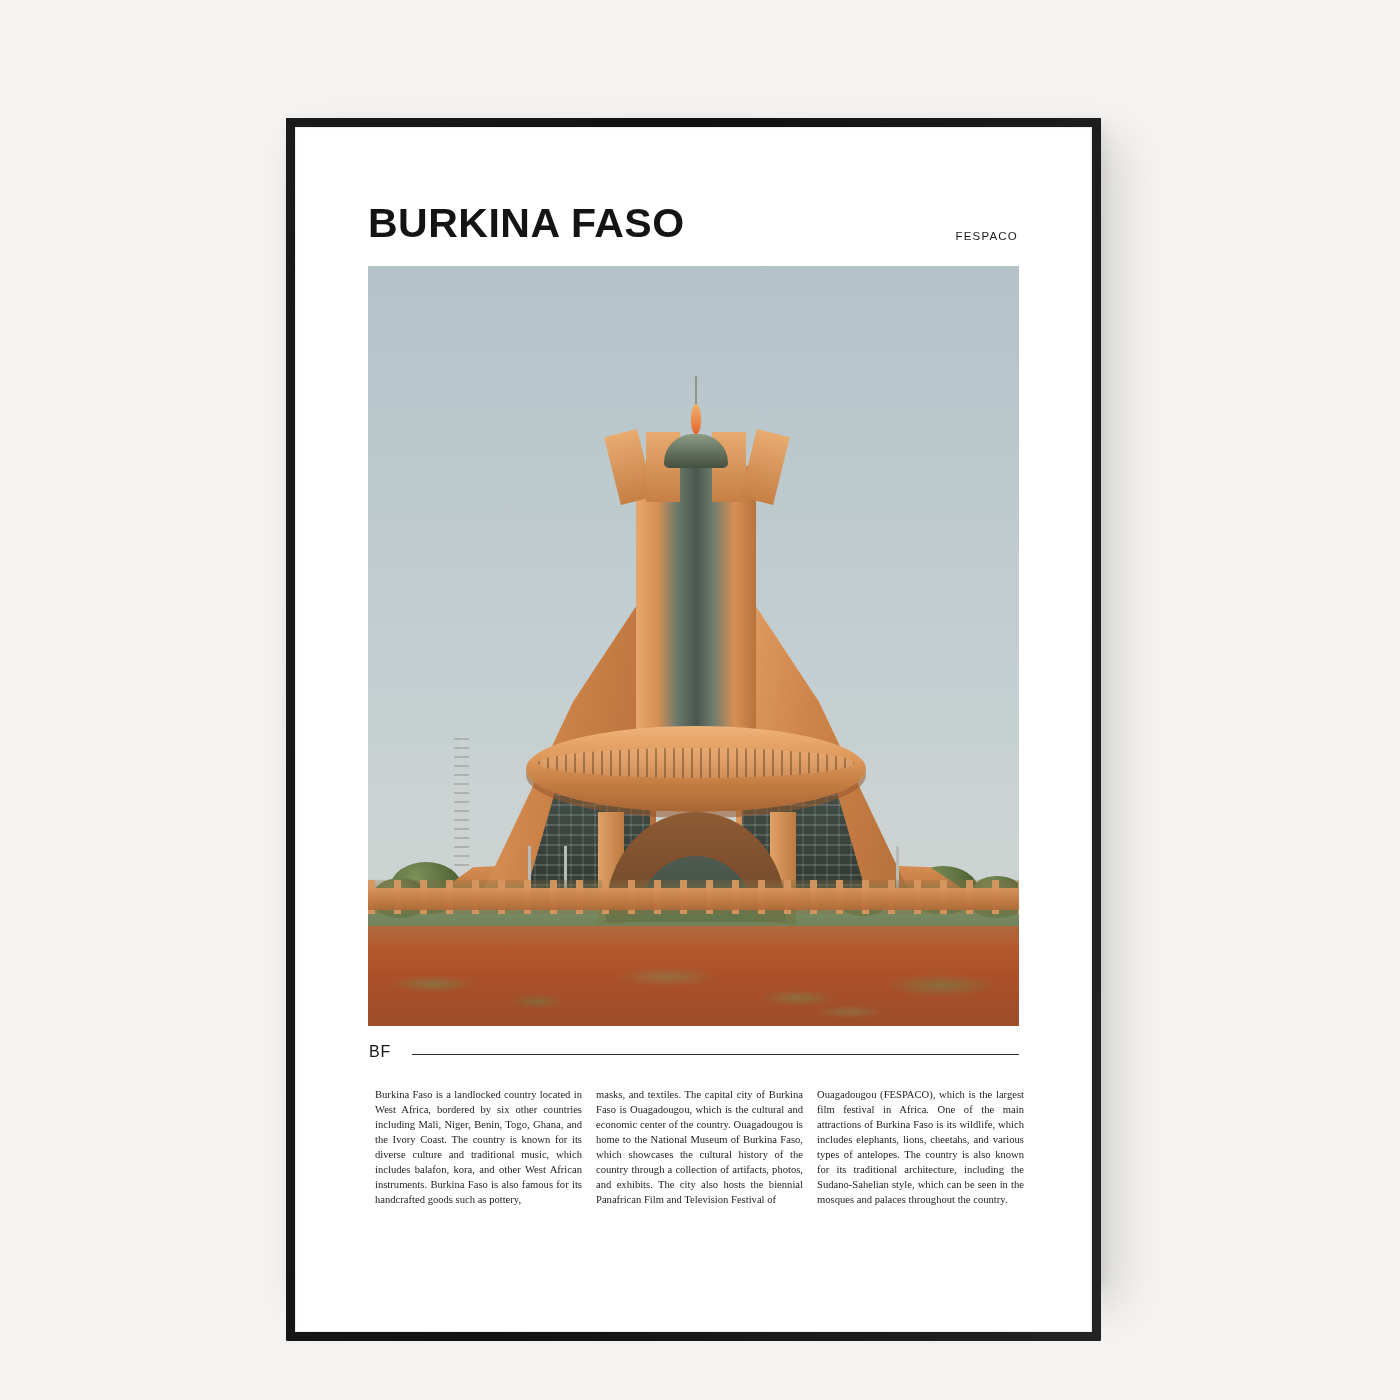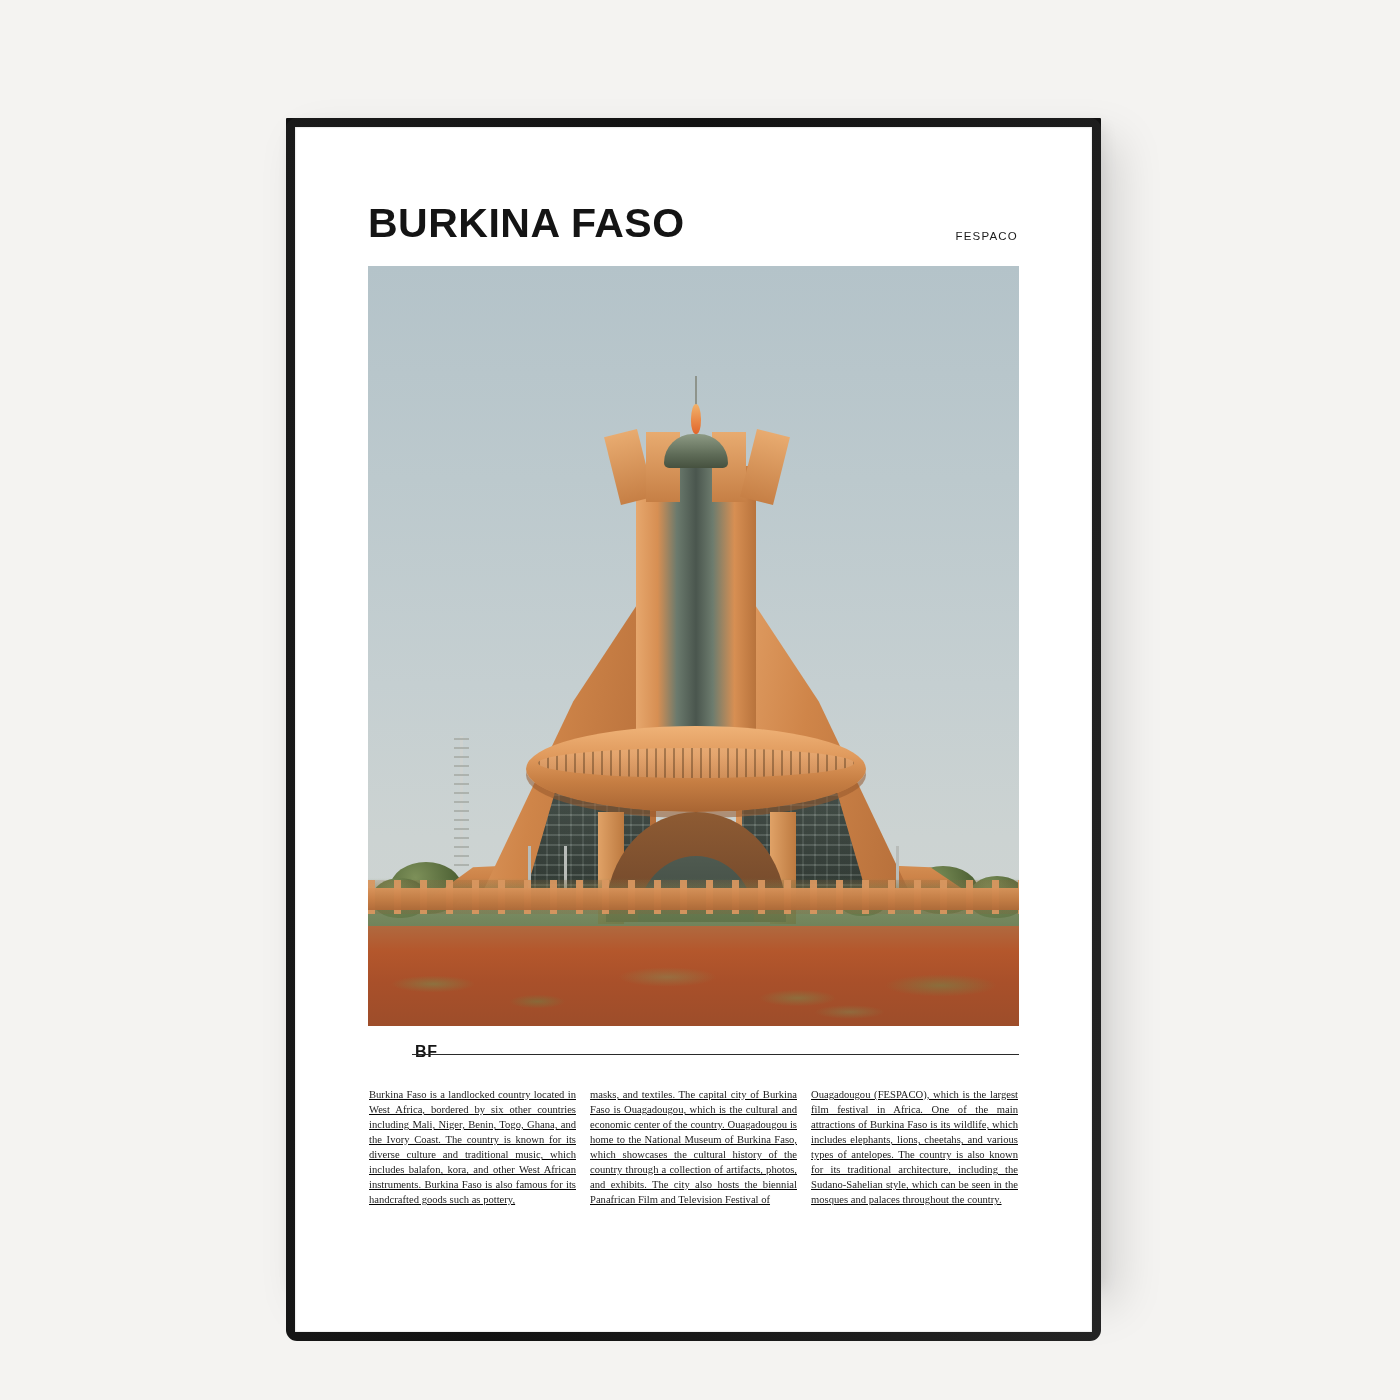"BURKINA FASO" #frame { border-radius: 11px -> 1px }
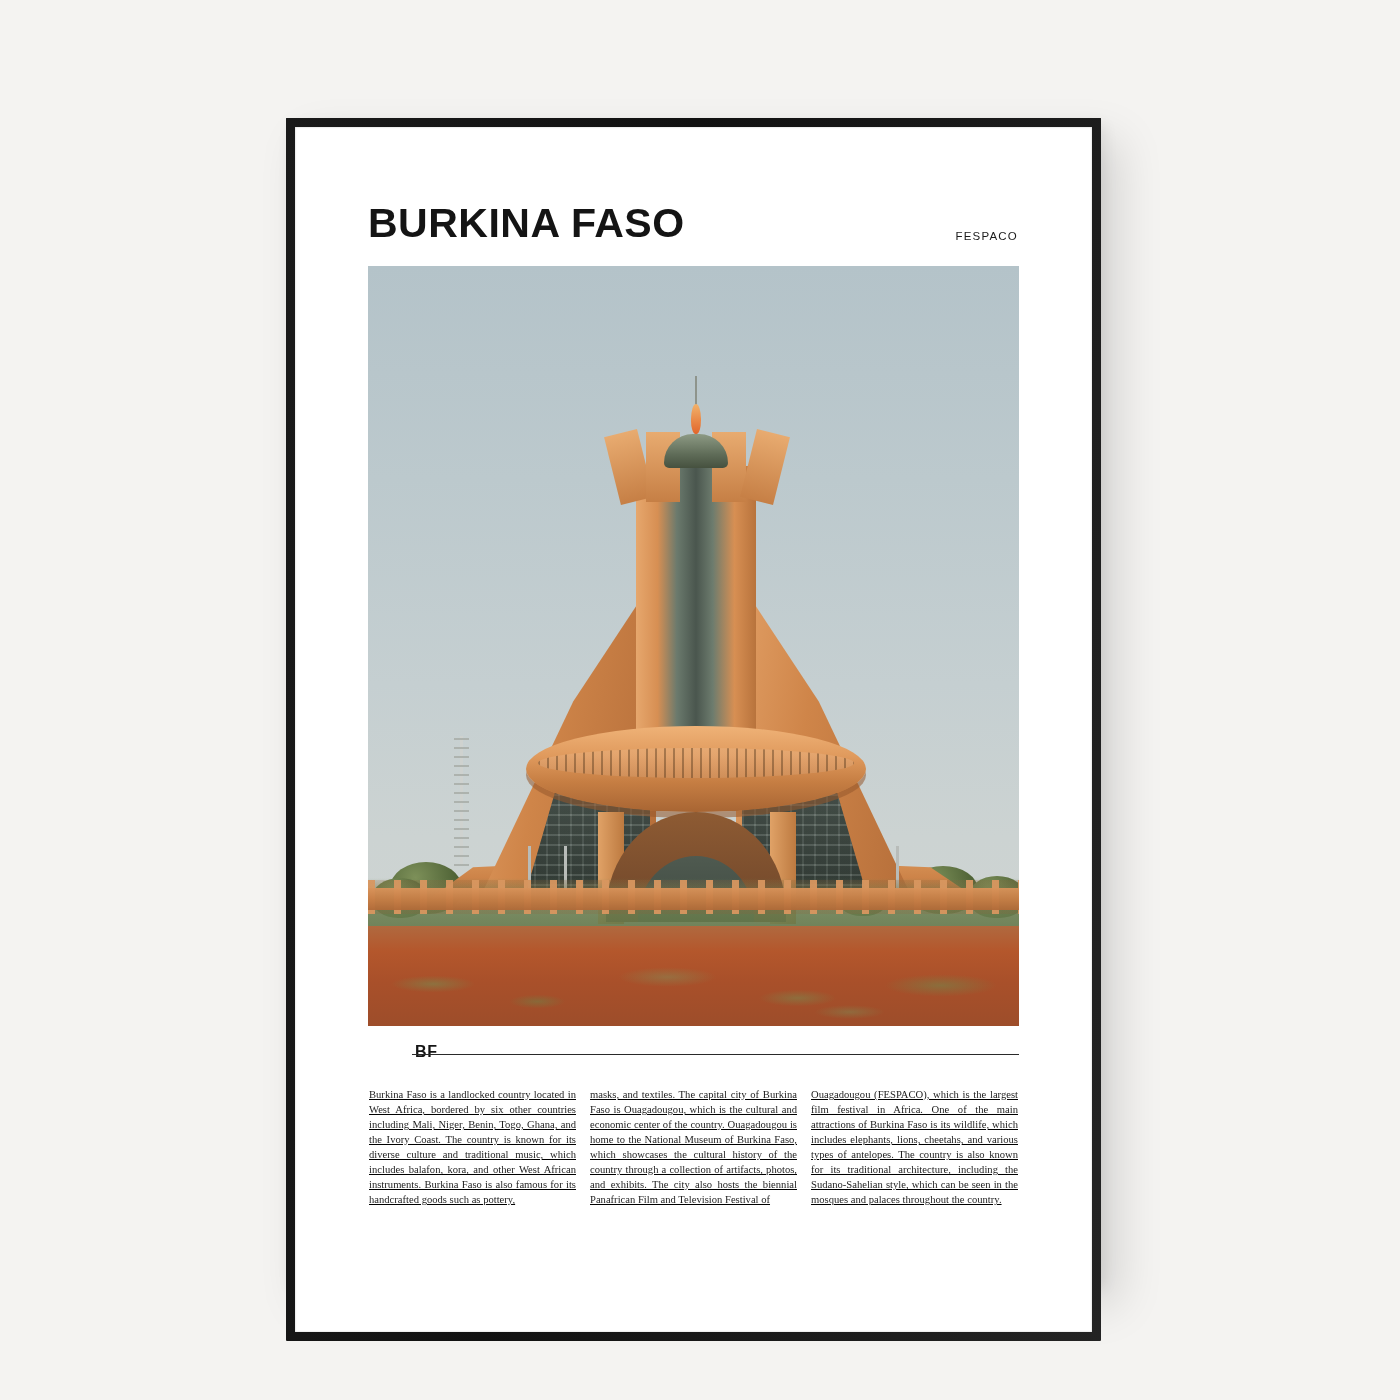"BF" #caption-code { font-weight: 700 -> 400; margin-left: 46px -> none }
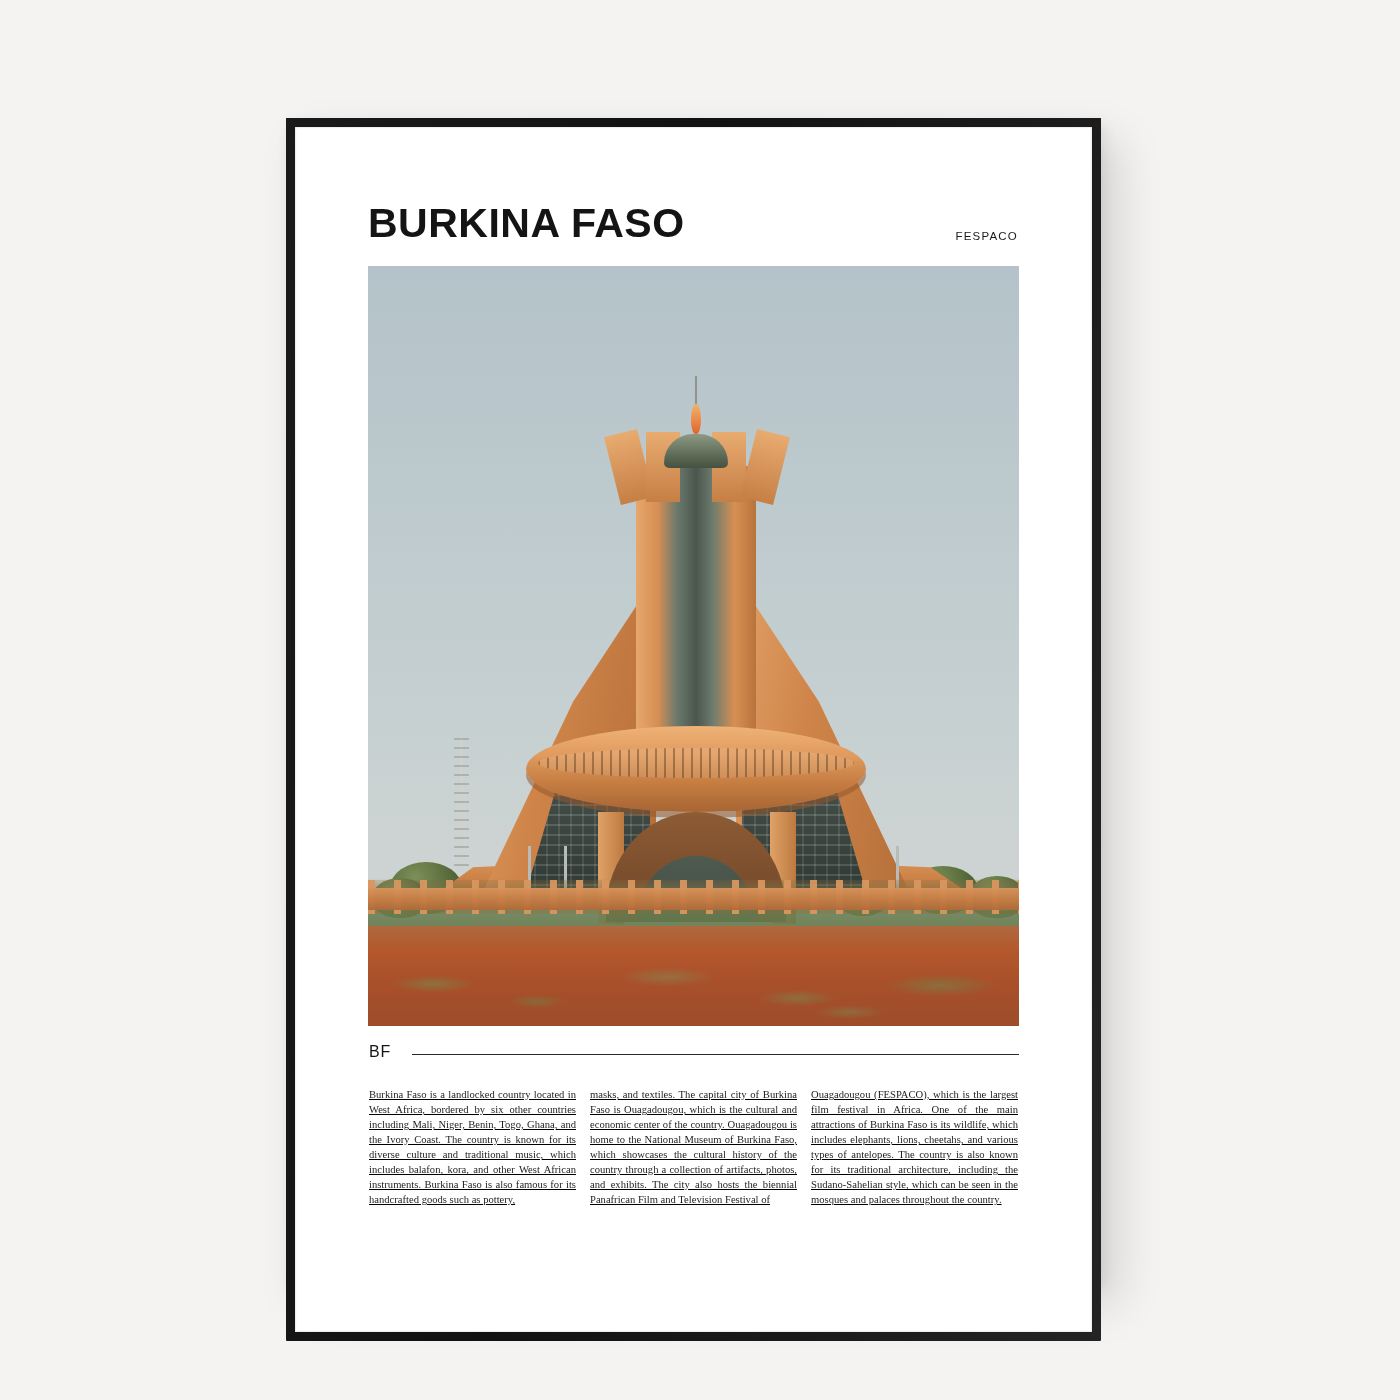"Burkina Faso is a landlocked" #body-cols { left: 1px -> 7px; text-decoration: underline -> none }
